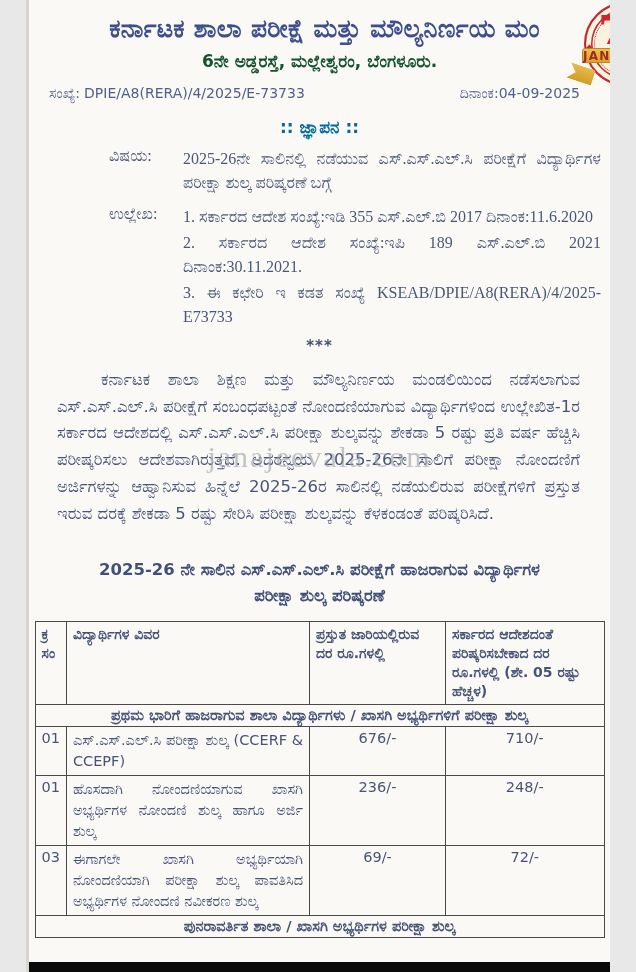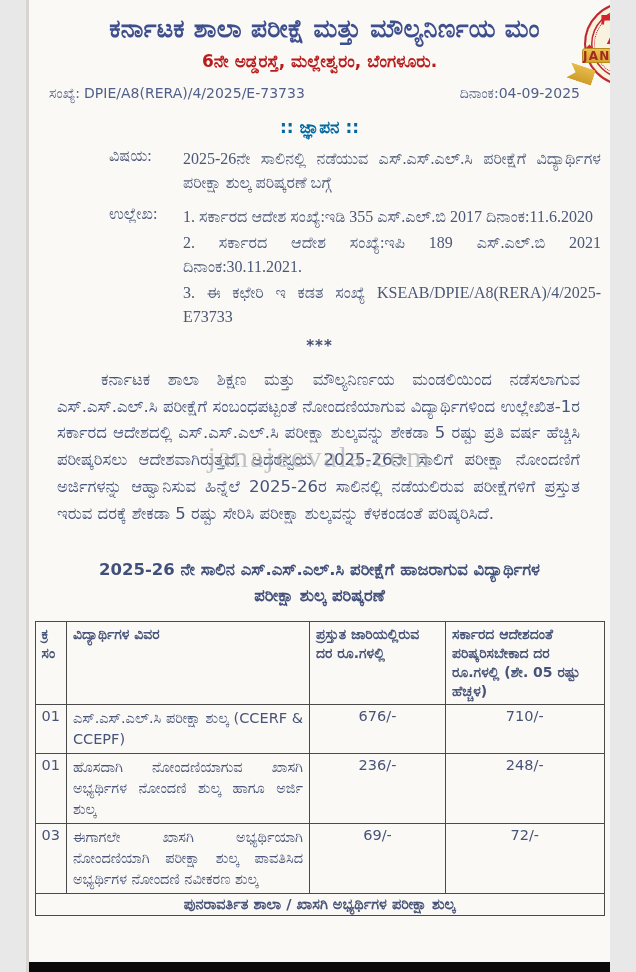"6ನೇ ಅಡ್ಡರಸ್ತೆ, ಮಲ್ಲೇಶ್ವರಂ, ಬೆಂಗಳೂರು." .address { color: #b91c1c -> #14532d }
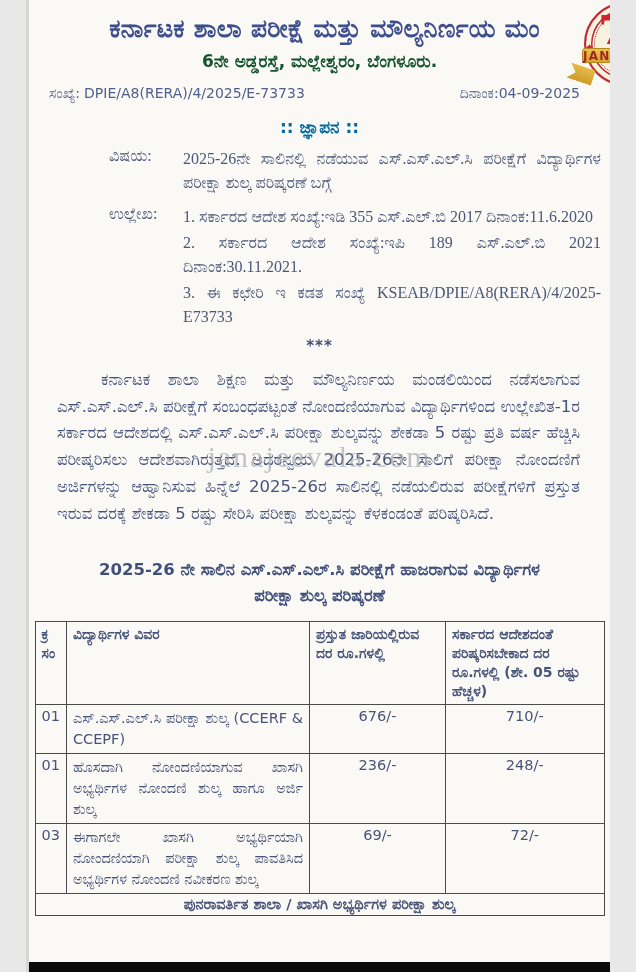"ಪ್ರಥಮ ಭಾರಿಗೆ ಹಾಜರಾಗುವ ಶಾಲಾ ವಿದ್ಯಾರ್ಥಿಗಳು" tr.section-row { html: none -> <tr> <td>ಪ್ರಥಮ ಭಾರಿಗೆ ಹಾಜರಾಗುವ ಶಾಲಾ ವಿದ್ಯಾರ್ಥಿಗಳು / ಖಾಸಗಿ ಅಭ್ಯರ್ಥಿಗಳಿಗೆ ಪರೀಕ್ಷಾ ಶುಲ್ಕ</td> </tr> }
